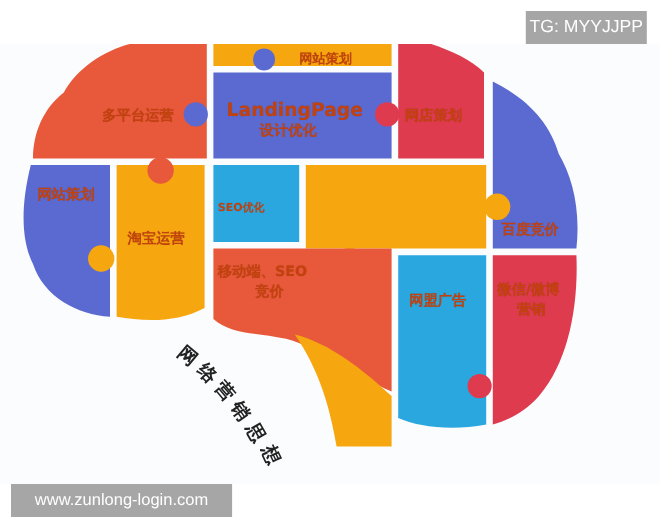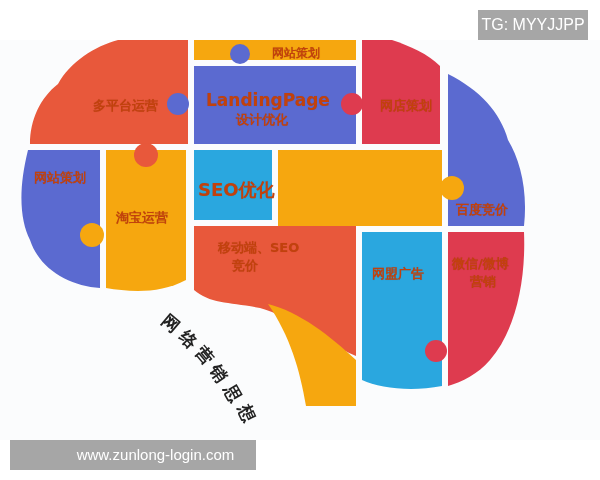"网店策划" div.lbl { left: 380px -> 368px }
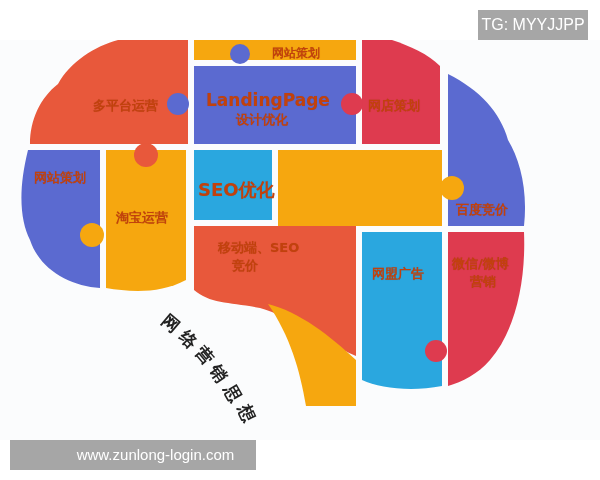"SEO优化" div.lbl { font-size: 18px -> 10px }
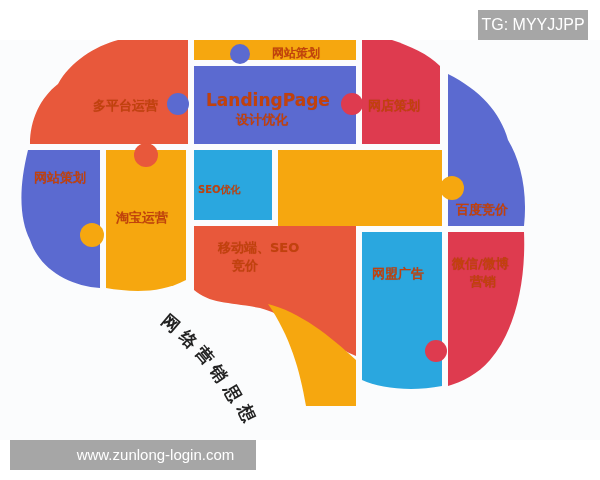"移动端、SEO" div.lbl { margin-left: 20px -> none }
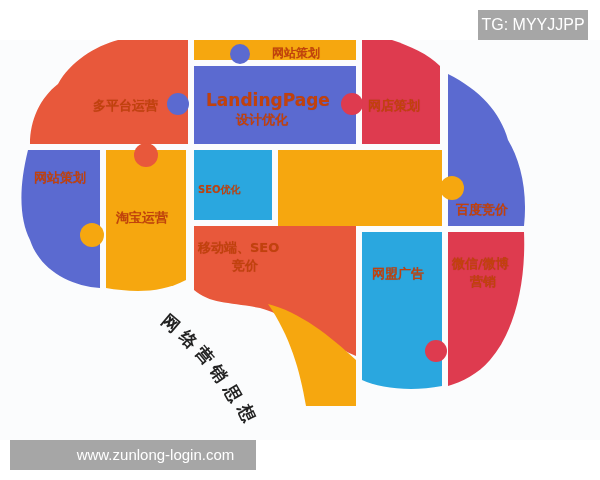"www.zunlong-login.com" .wm-bot { padding-left: 45px -> none }
